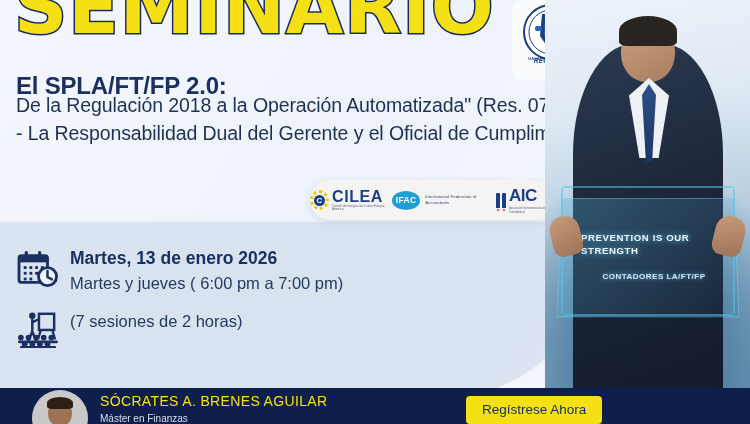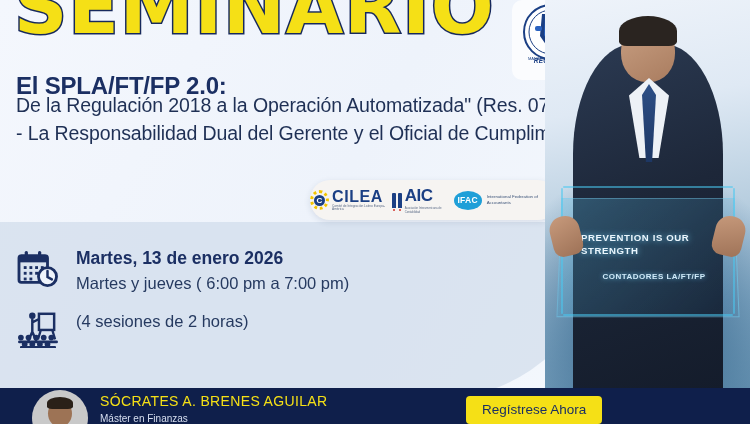"AIC" div.p-logo { order: before "IFAC" -> after "IFAC" }
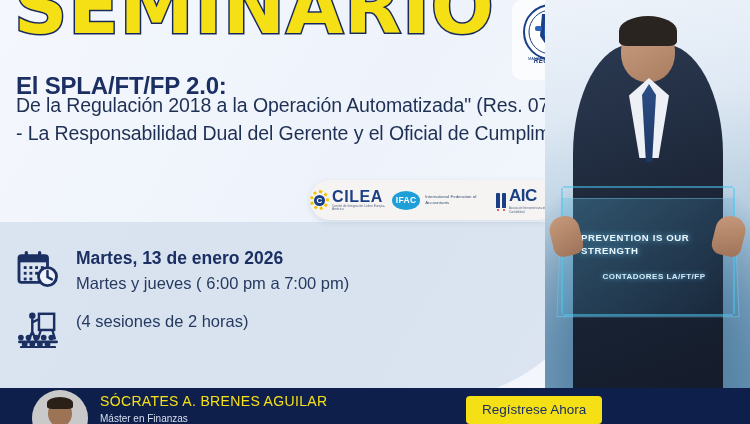"Martes, 13 de enero 2026" .srow { gap: 14px -> 8px }
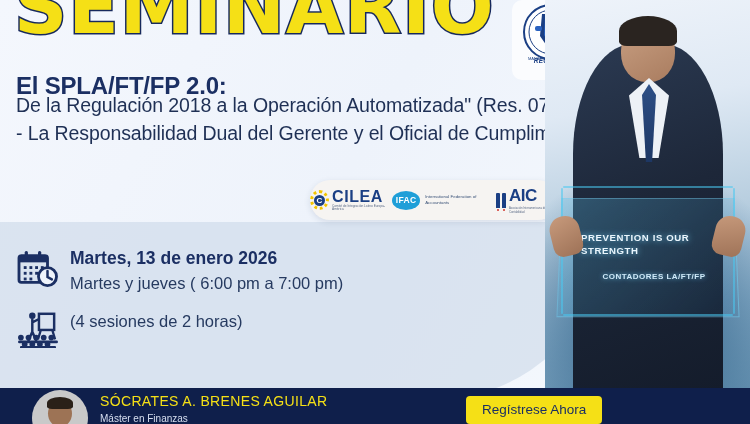"(4 sesiones de 2 horas)" div.ssub { text: 4 -> 7 }
